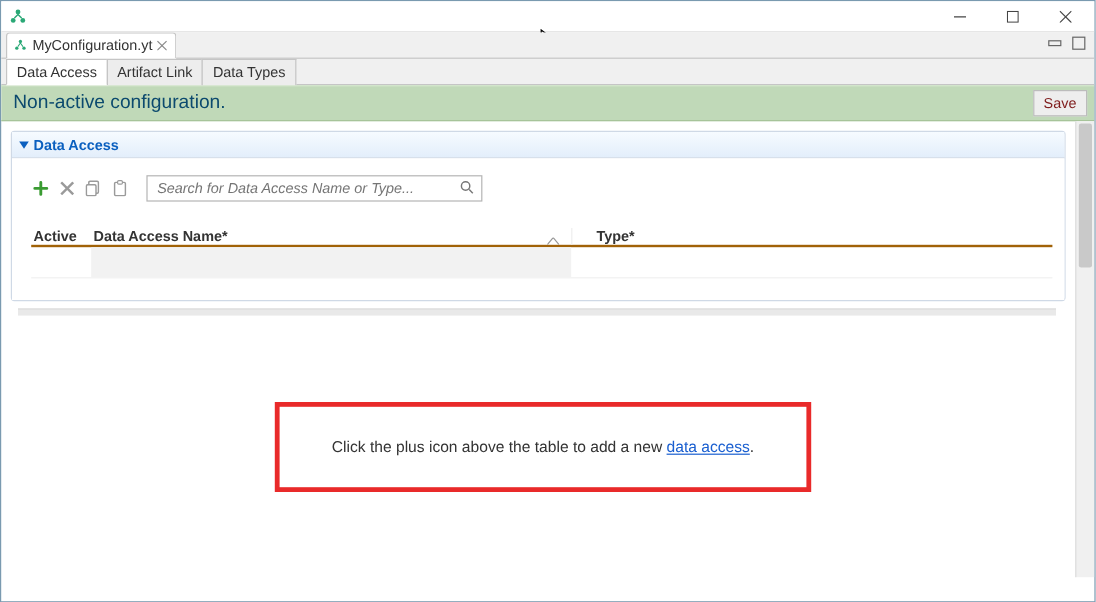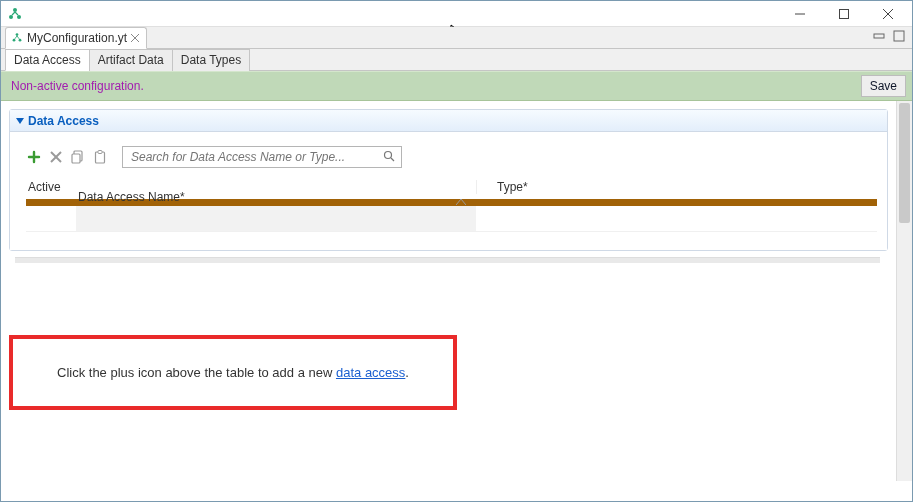"Artifact Data" span { text: Data -> Link }
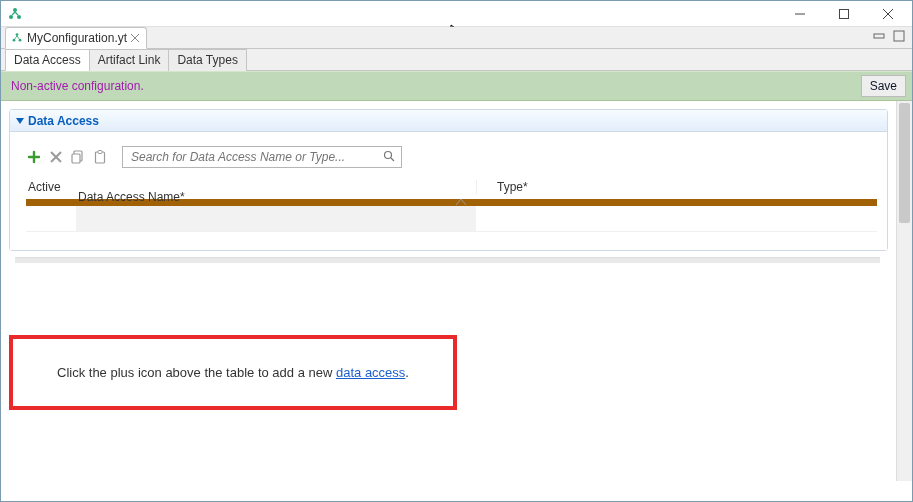"Non-active configuration." .status-text { color: #a21caf -> #0c4a6e; font-size: 12px -> 16px }
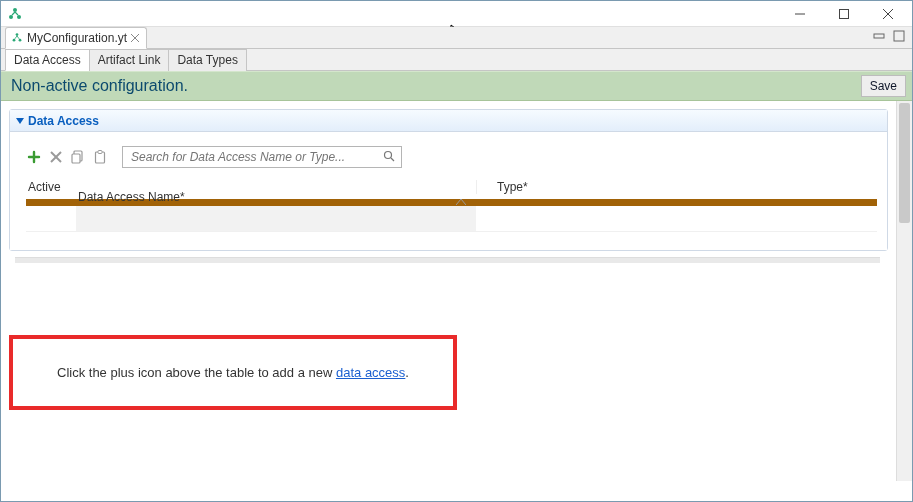"Save" .btn.disabled { color: #0f172a -> #7f1d1d }
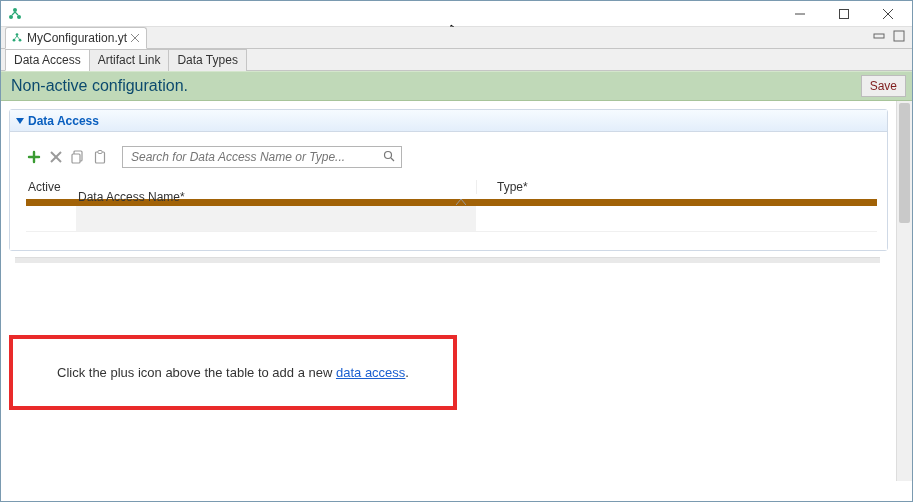"Active" .tbl-head { align-items: flex-start -> flex-end; border-bottom: 7px solid #a16207 -> 2px solid #a16207; font-weight: none -> bold }
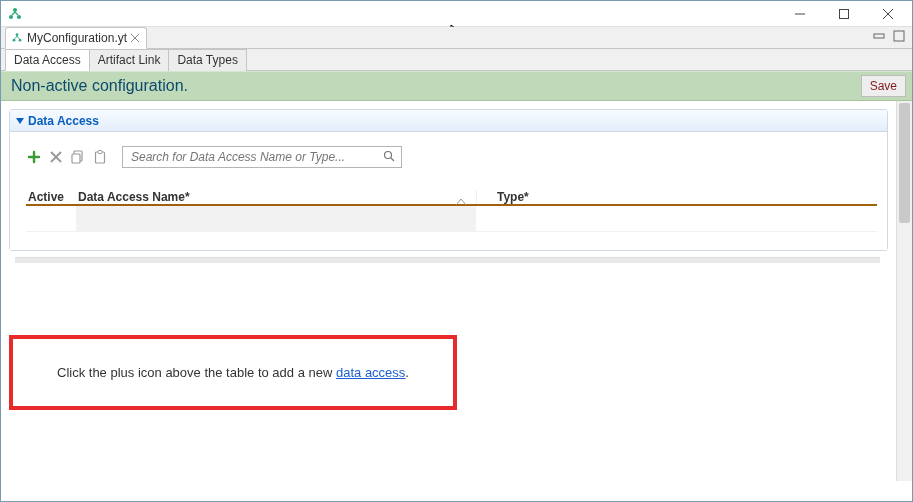"Click the plus icon above" .callout-area { justify-content: flex-start -> center }
